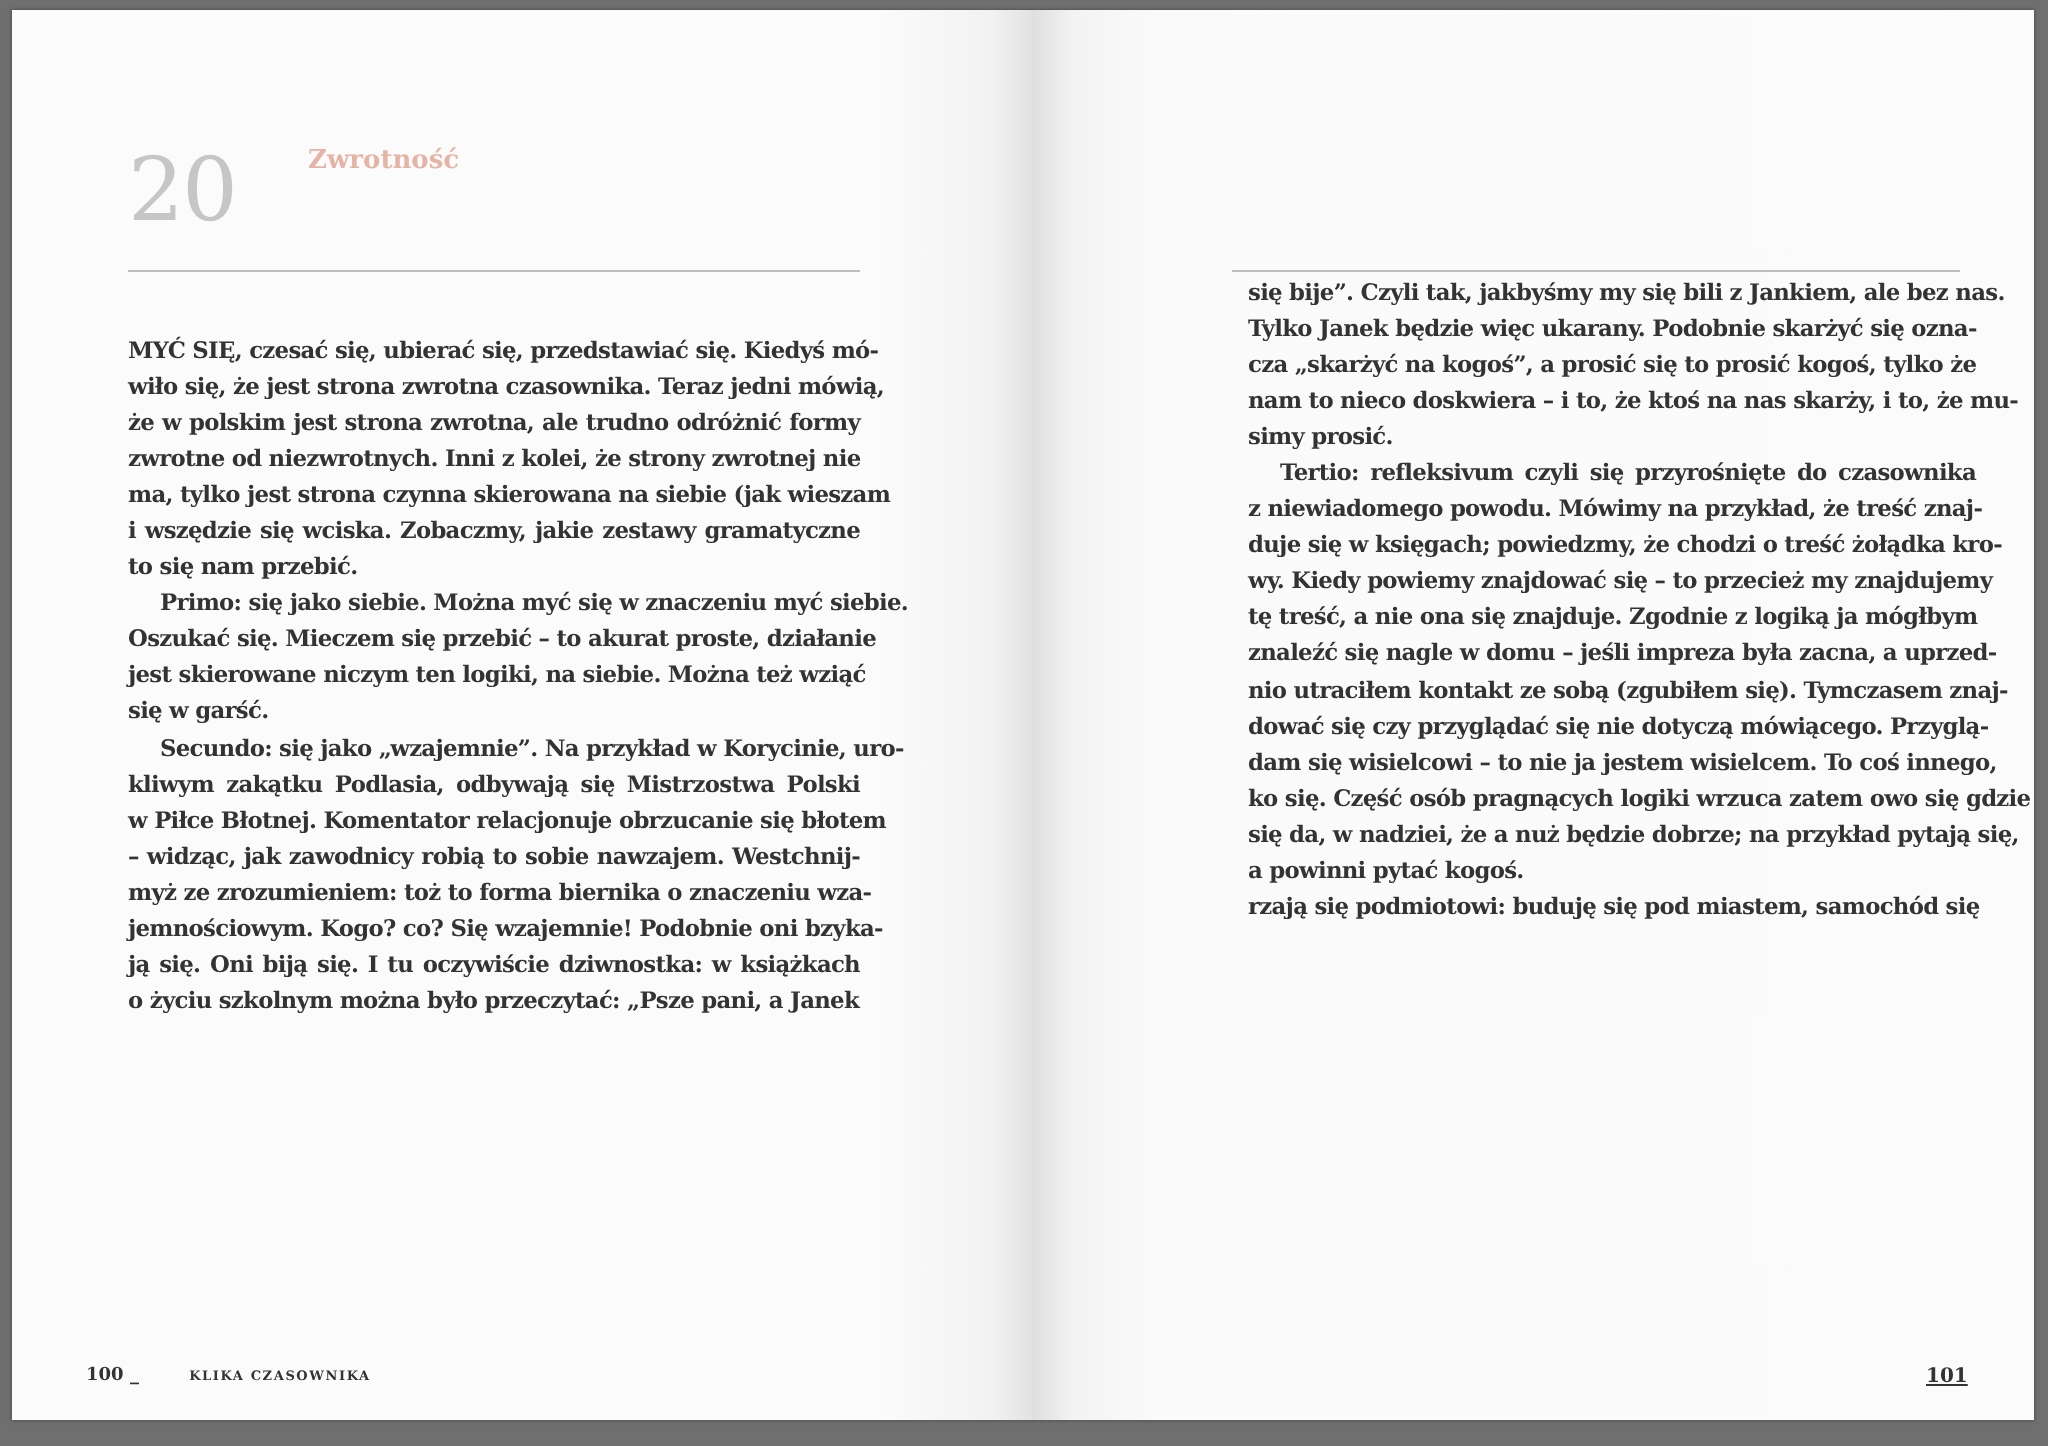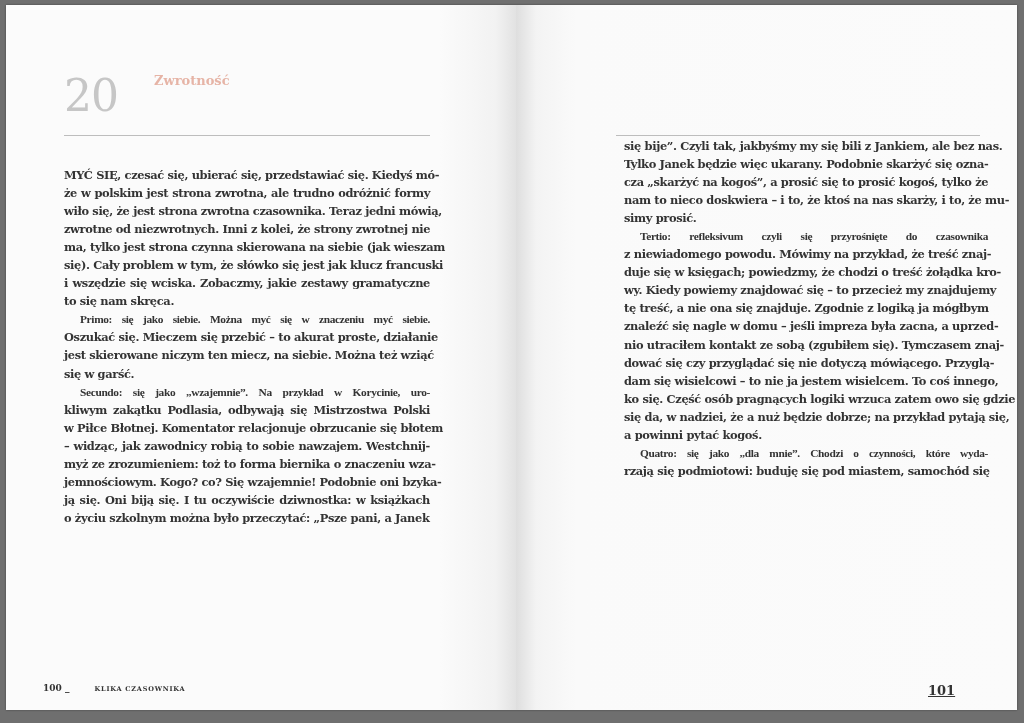"że w polskim jest strona" span.line { order: before "wiło się, że jest strona" -> after "wiło się, że jest strona" }
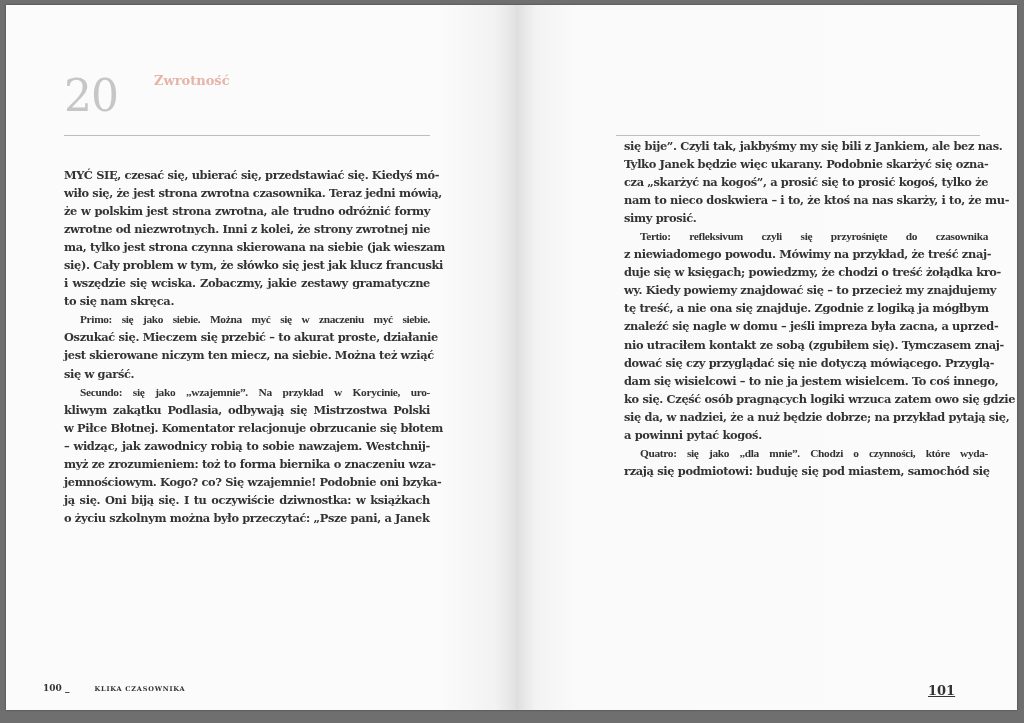"Tertio: refleksivum czyli się" .indent { font-family: Liberation Serif, serif -> none }
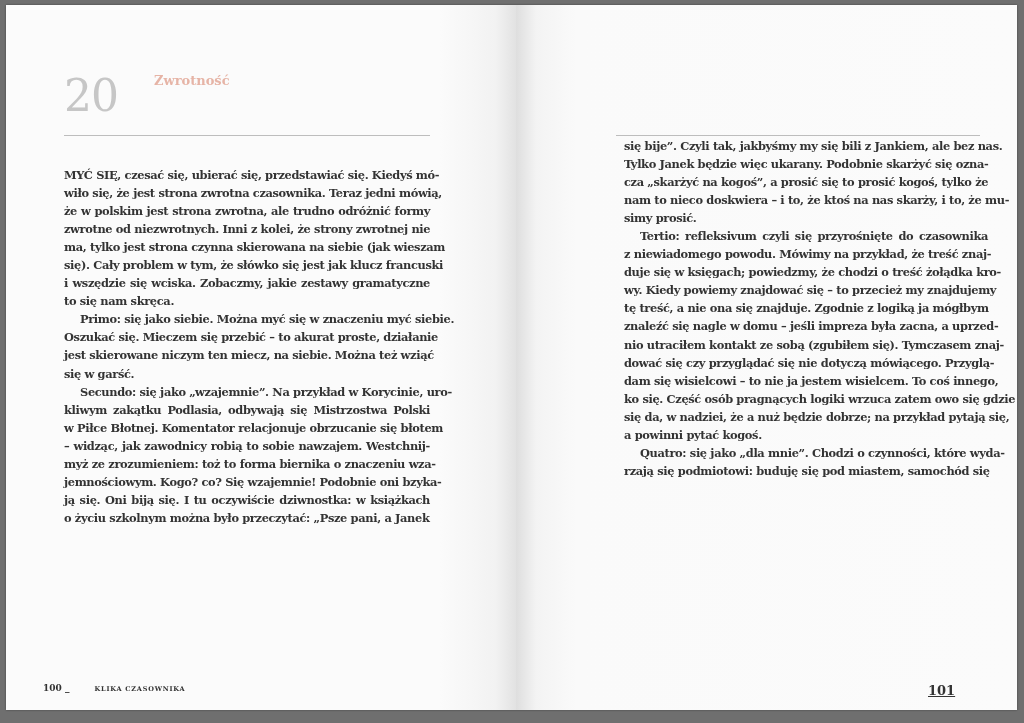"się). Cały problem w tym," span.line { html: <span>się). Cały problem w tym, że słówko się jest jak klucz francuski</span> -> none }
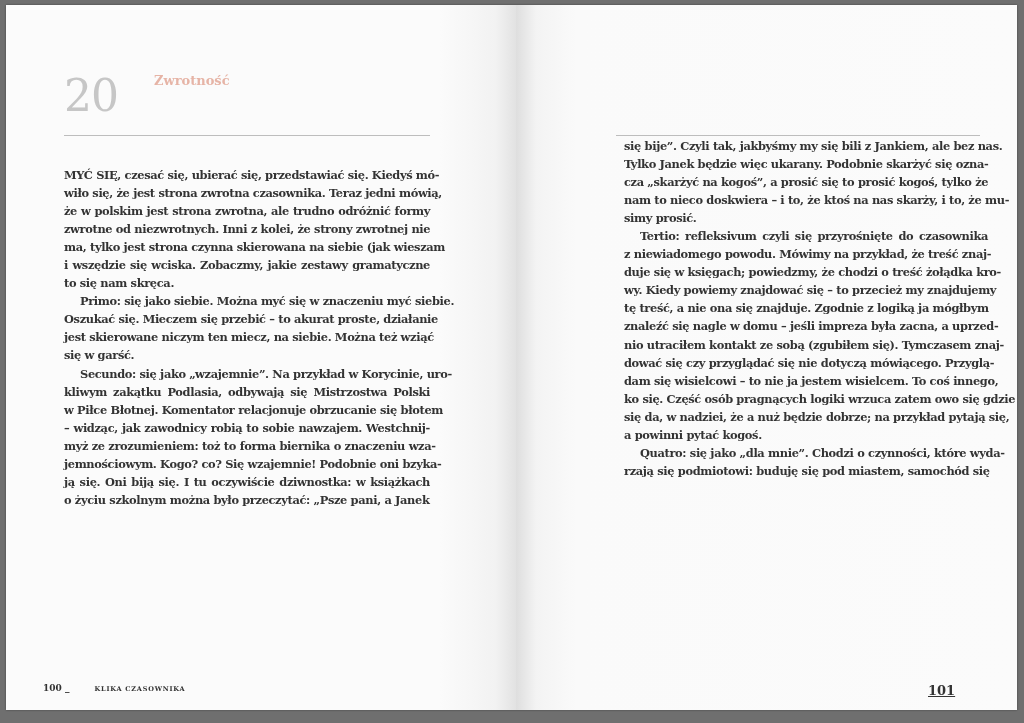"to się nam skręca." span.line { text: skręca -> przebić }
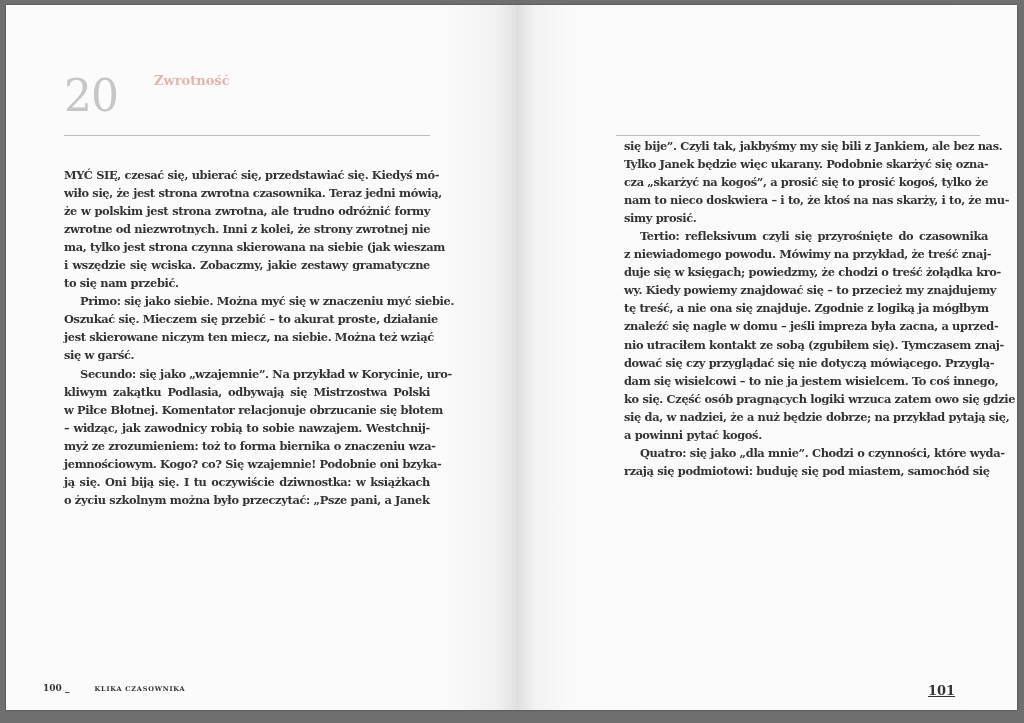"jest skierowane niczym ten miecz," span.line { text: miecz -> logiki }
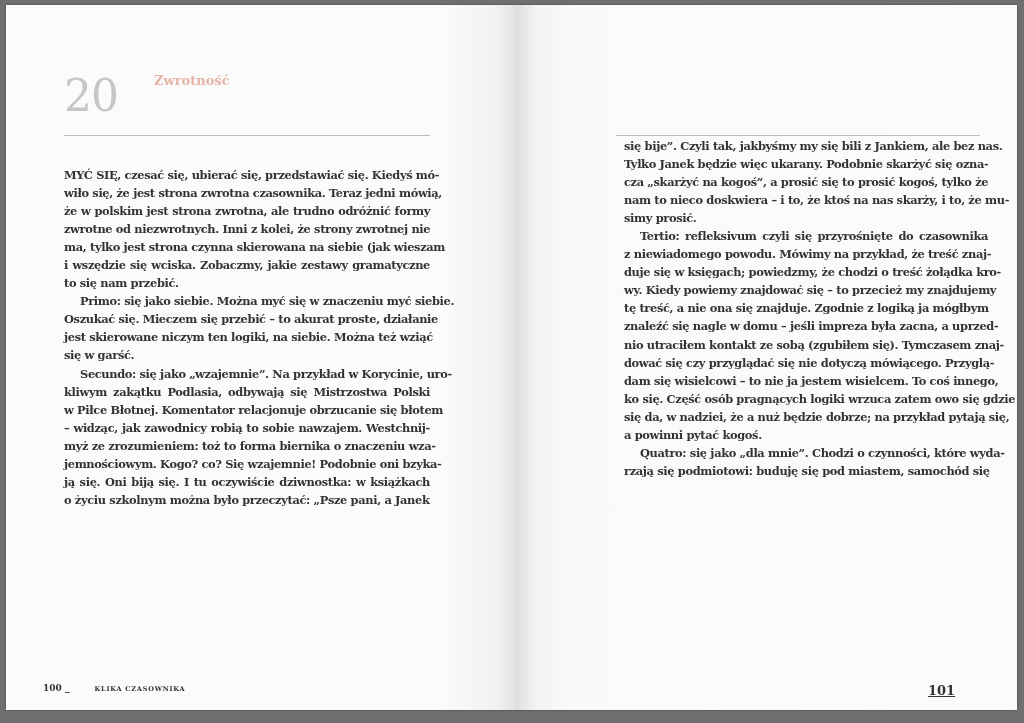"Quatro: się jako „dla mnie”." span.line { html: <span>Quatro: się jako „dla mnie”. Chodzi o czynności, które wyda-</span> -> none }
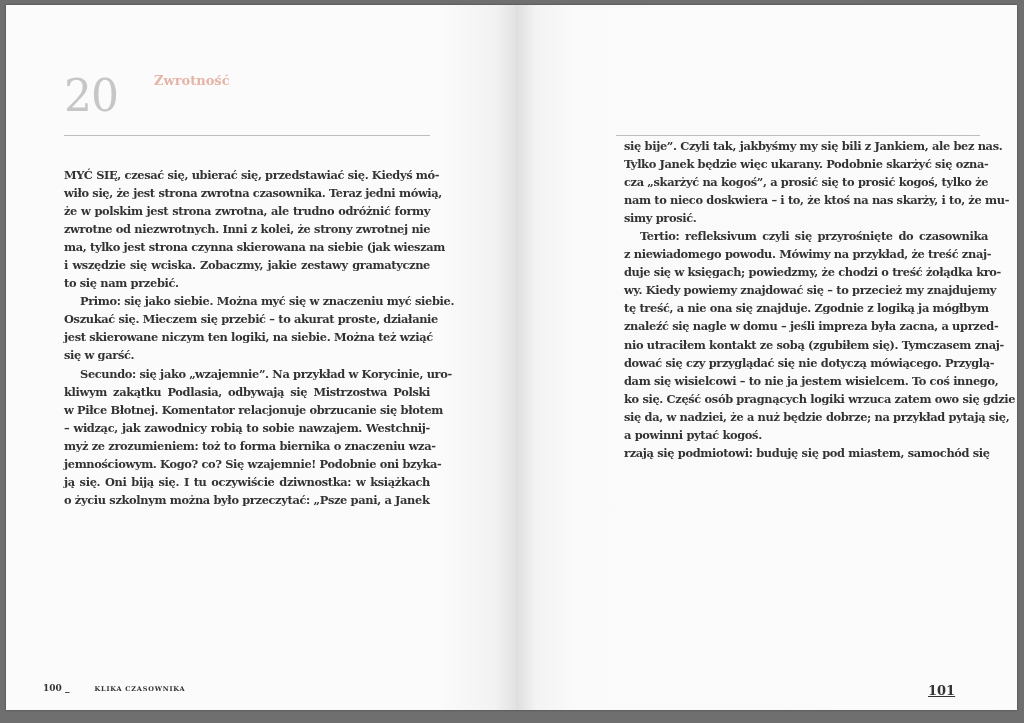"101" .folio-right { font-size: 13px -> 10px; left: 412px -> 447px }
